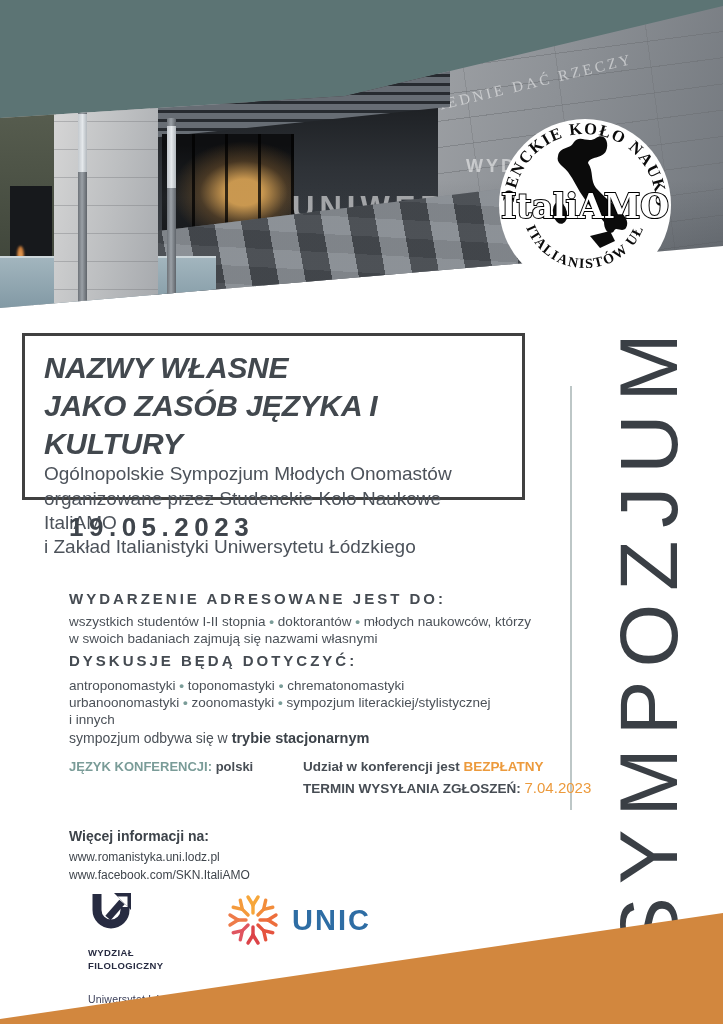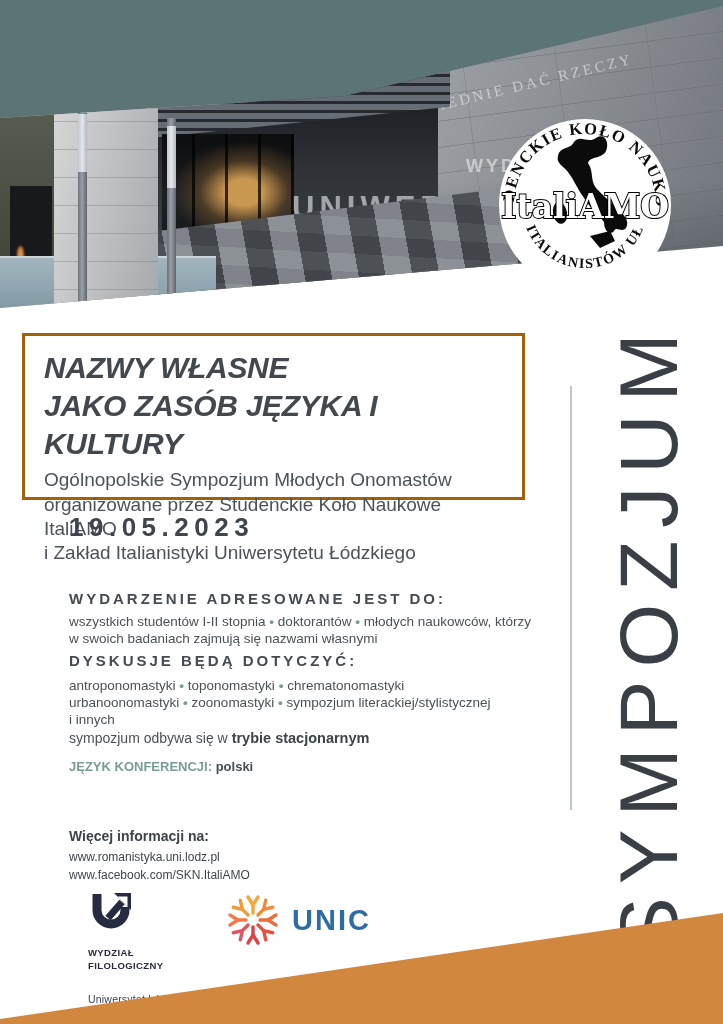"NAZWY WŁASNE" .title-box { border: 3px solid #a16207 -> 3px solid #404040 }
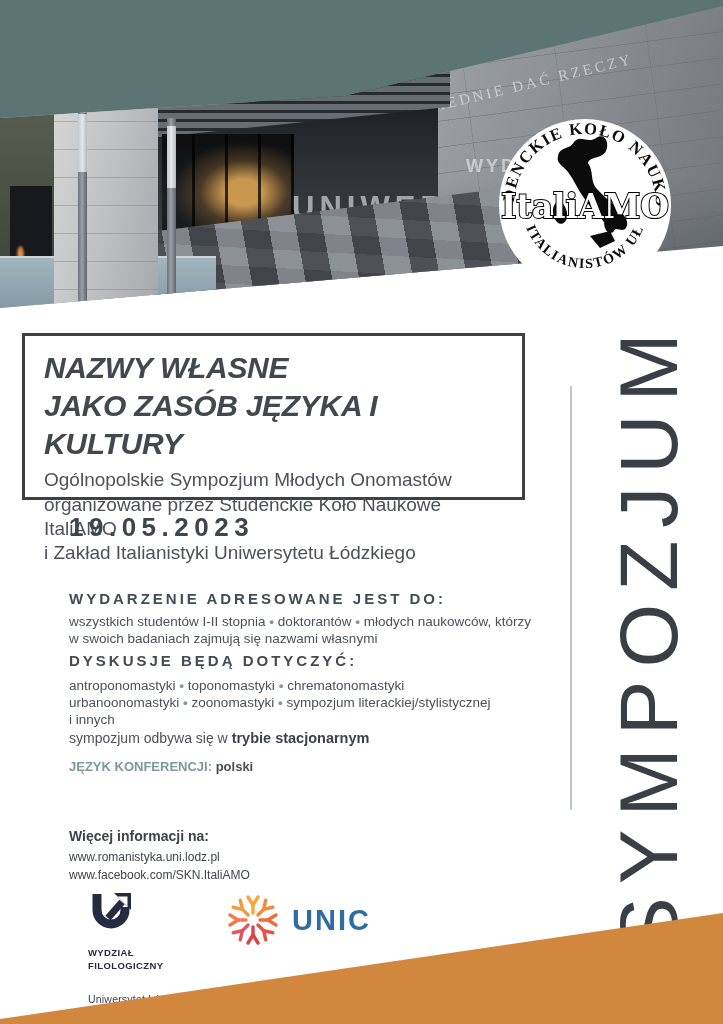"Ogólnopolskie Sympozjum Młodych" .subtitle { margin-top: 6px -> none }
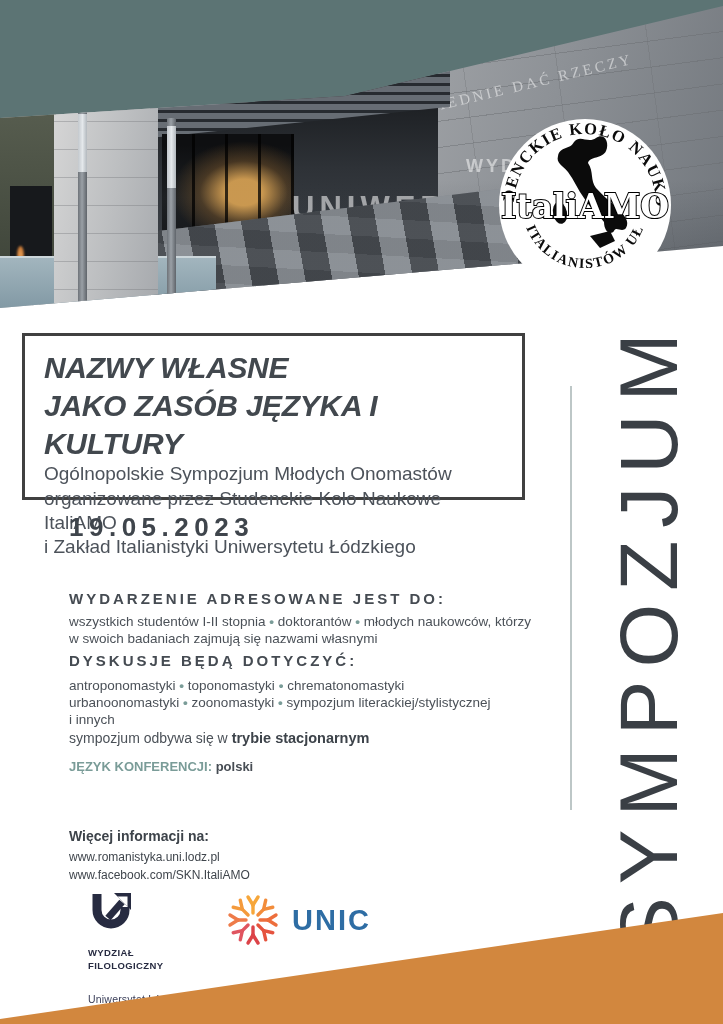"Udział w konferencji jest BEZPŁATNY" div.details-right { html: none -> <div> <div> <span>Udział w konferencji jest </span> <span>BEZPŁATNY</span> </div> <div> <span>TERMIN WYSYŁANIA ZGŁOSZEŃ:</span> <span>7.04.2023</span> </div> </div> }
